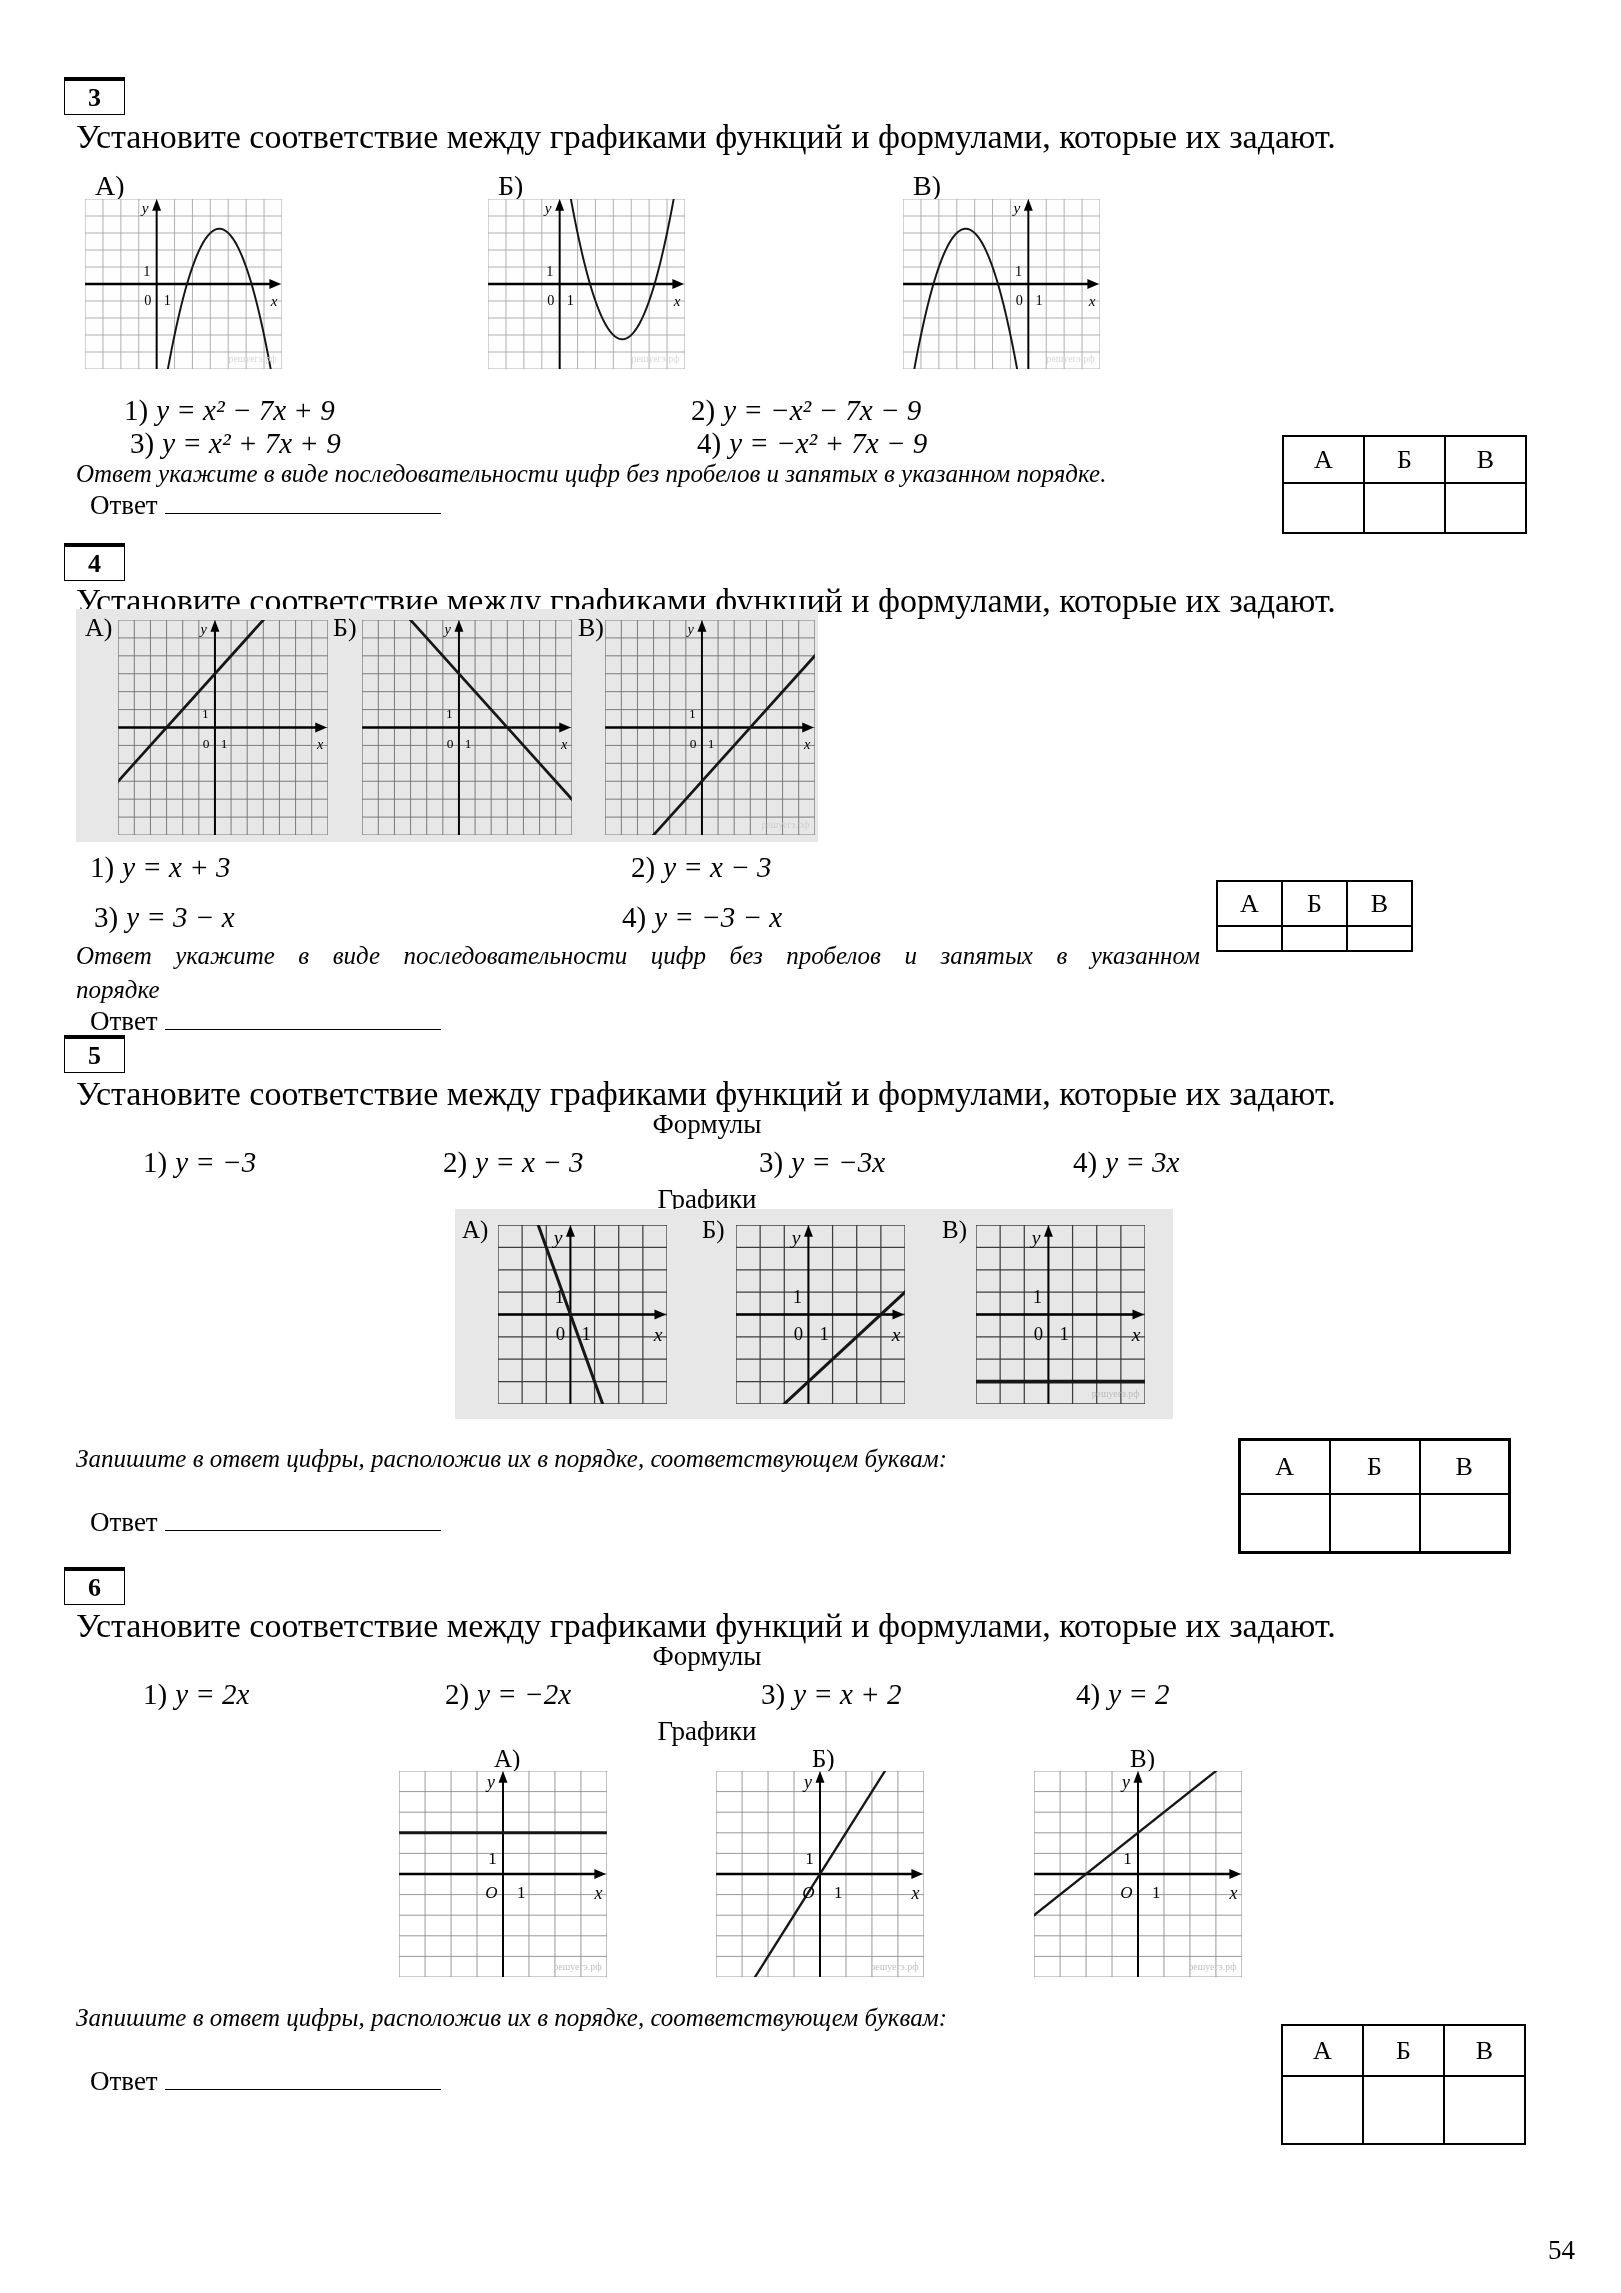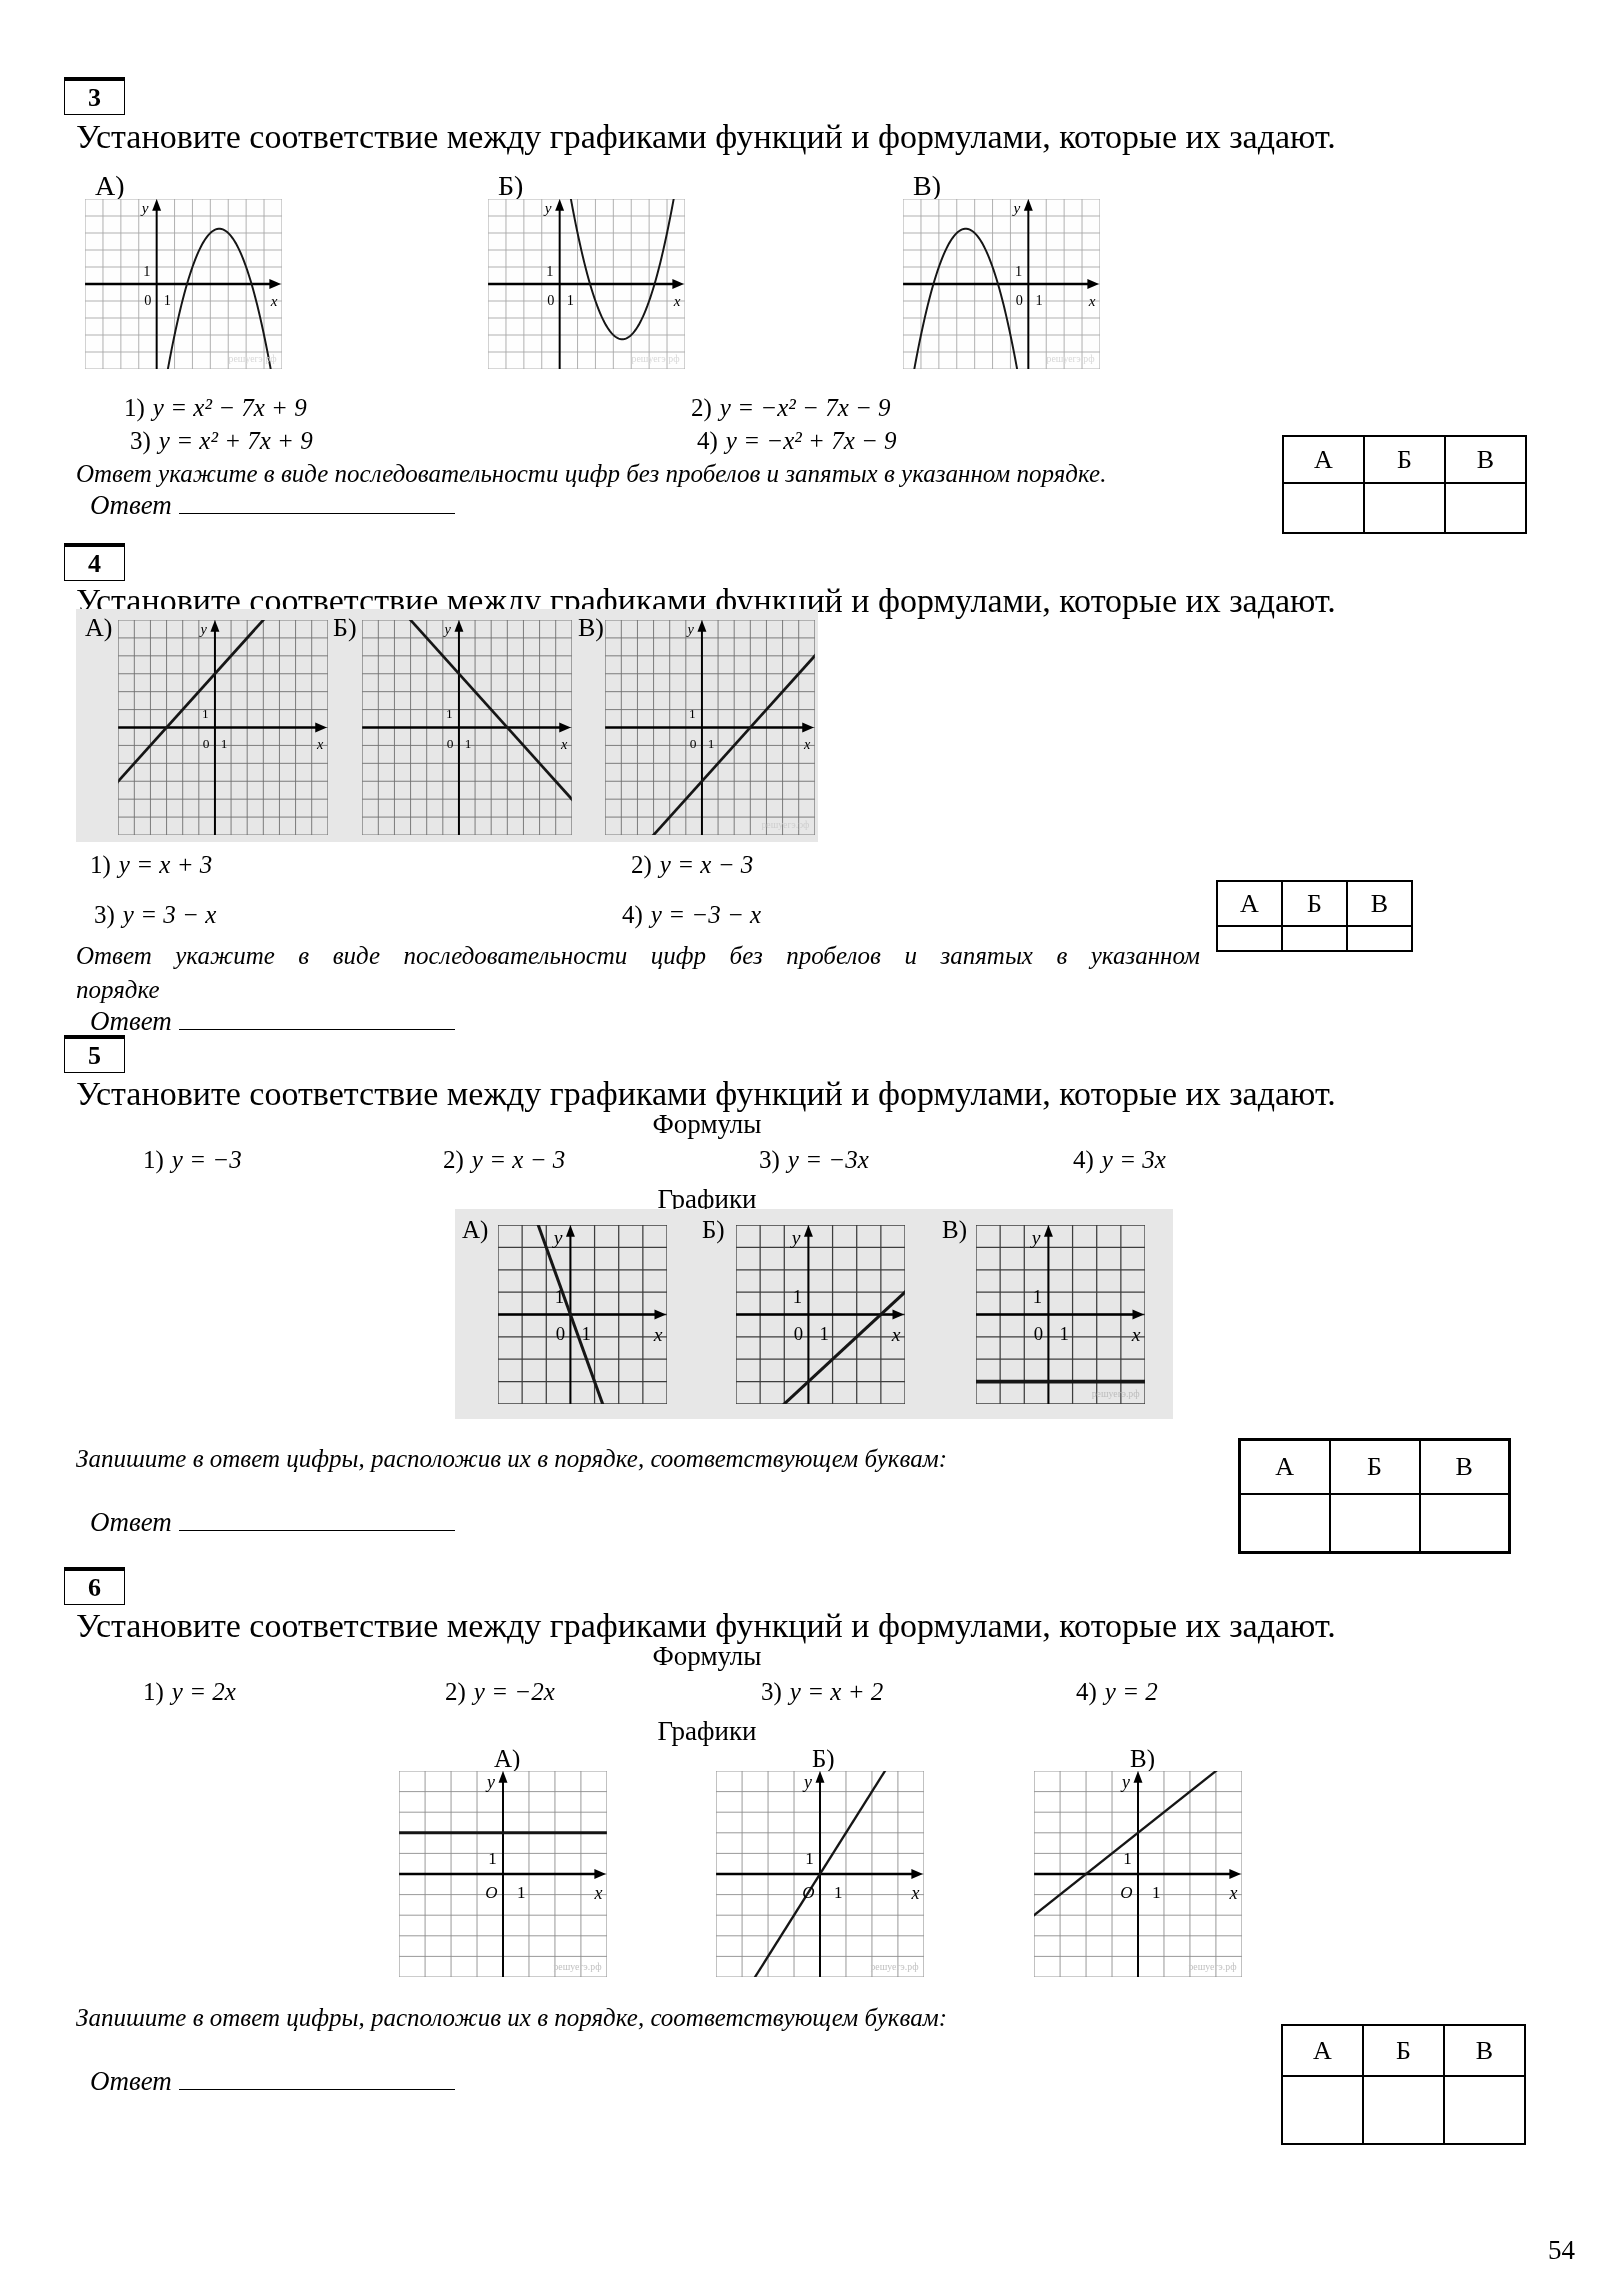"1) y = x² −" .formula { font-size: 25px -> 29px }
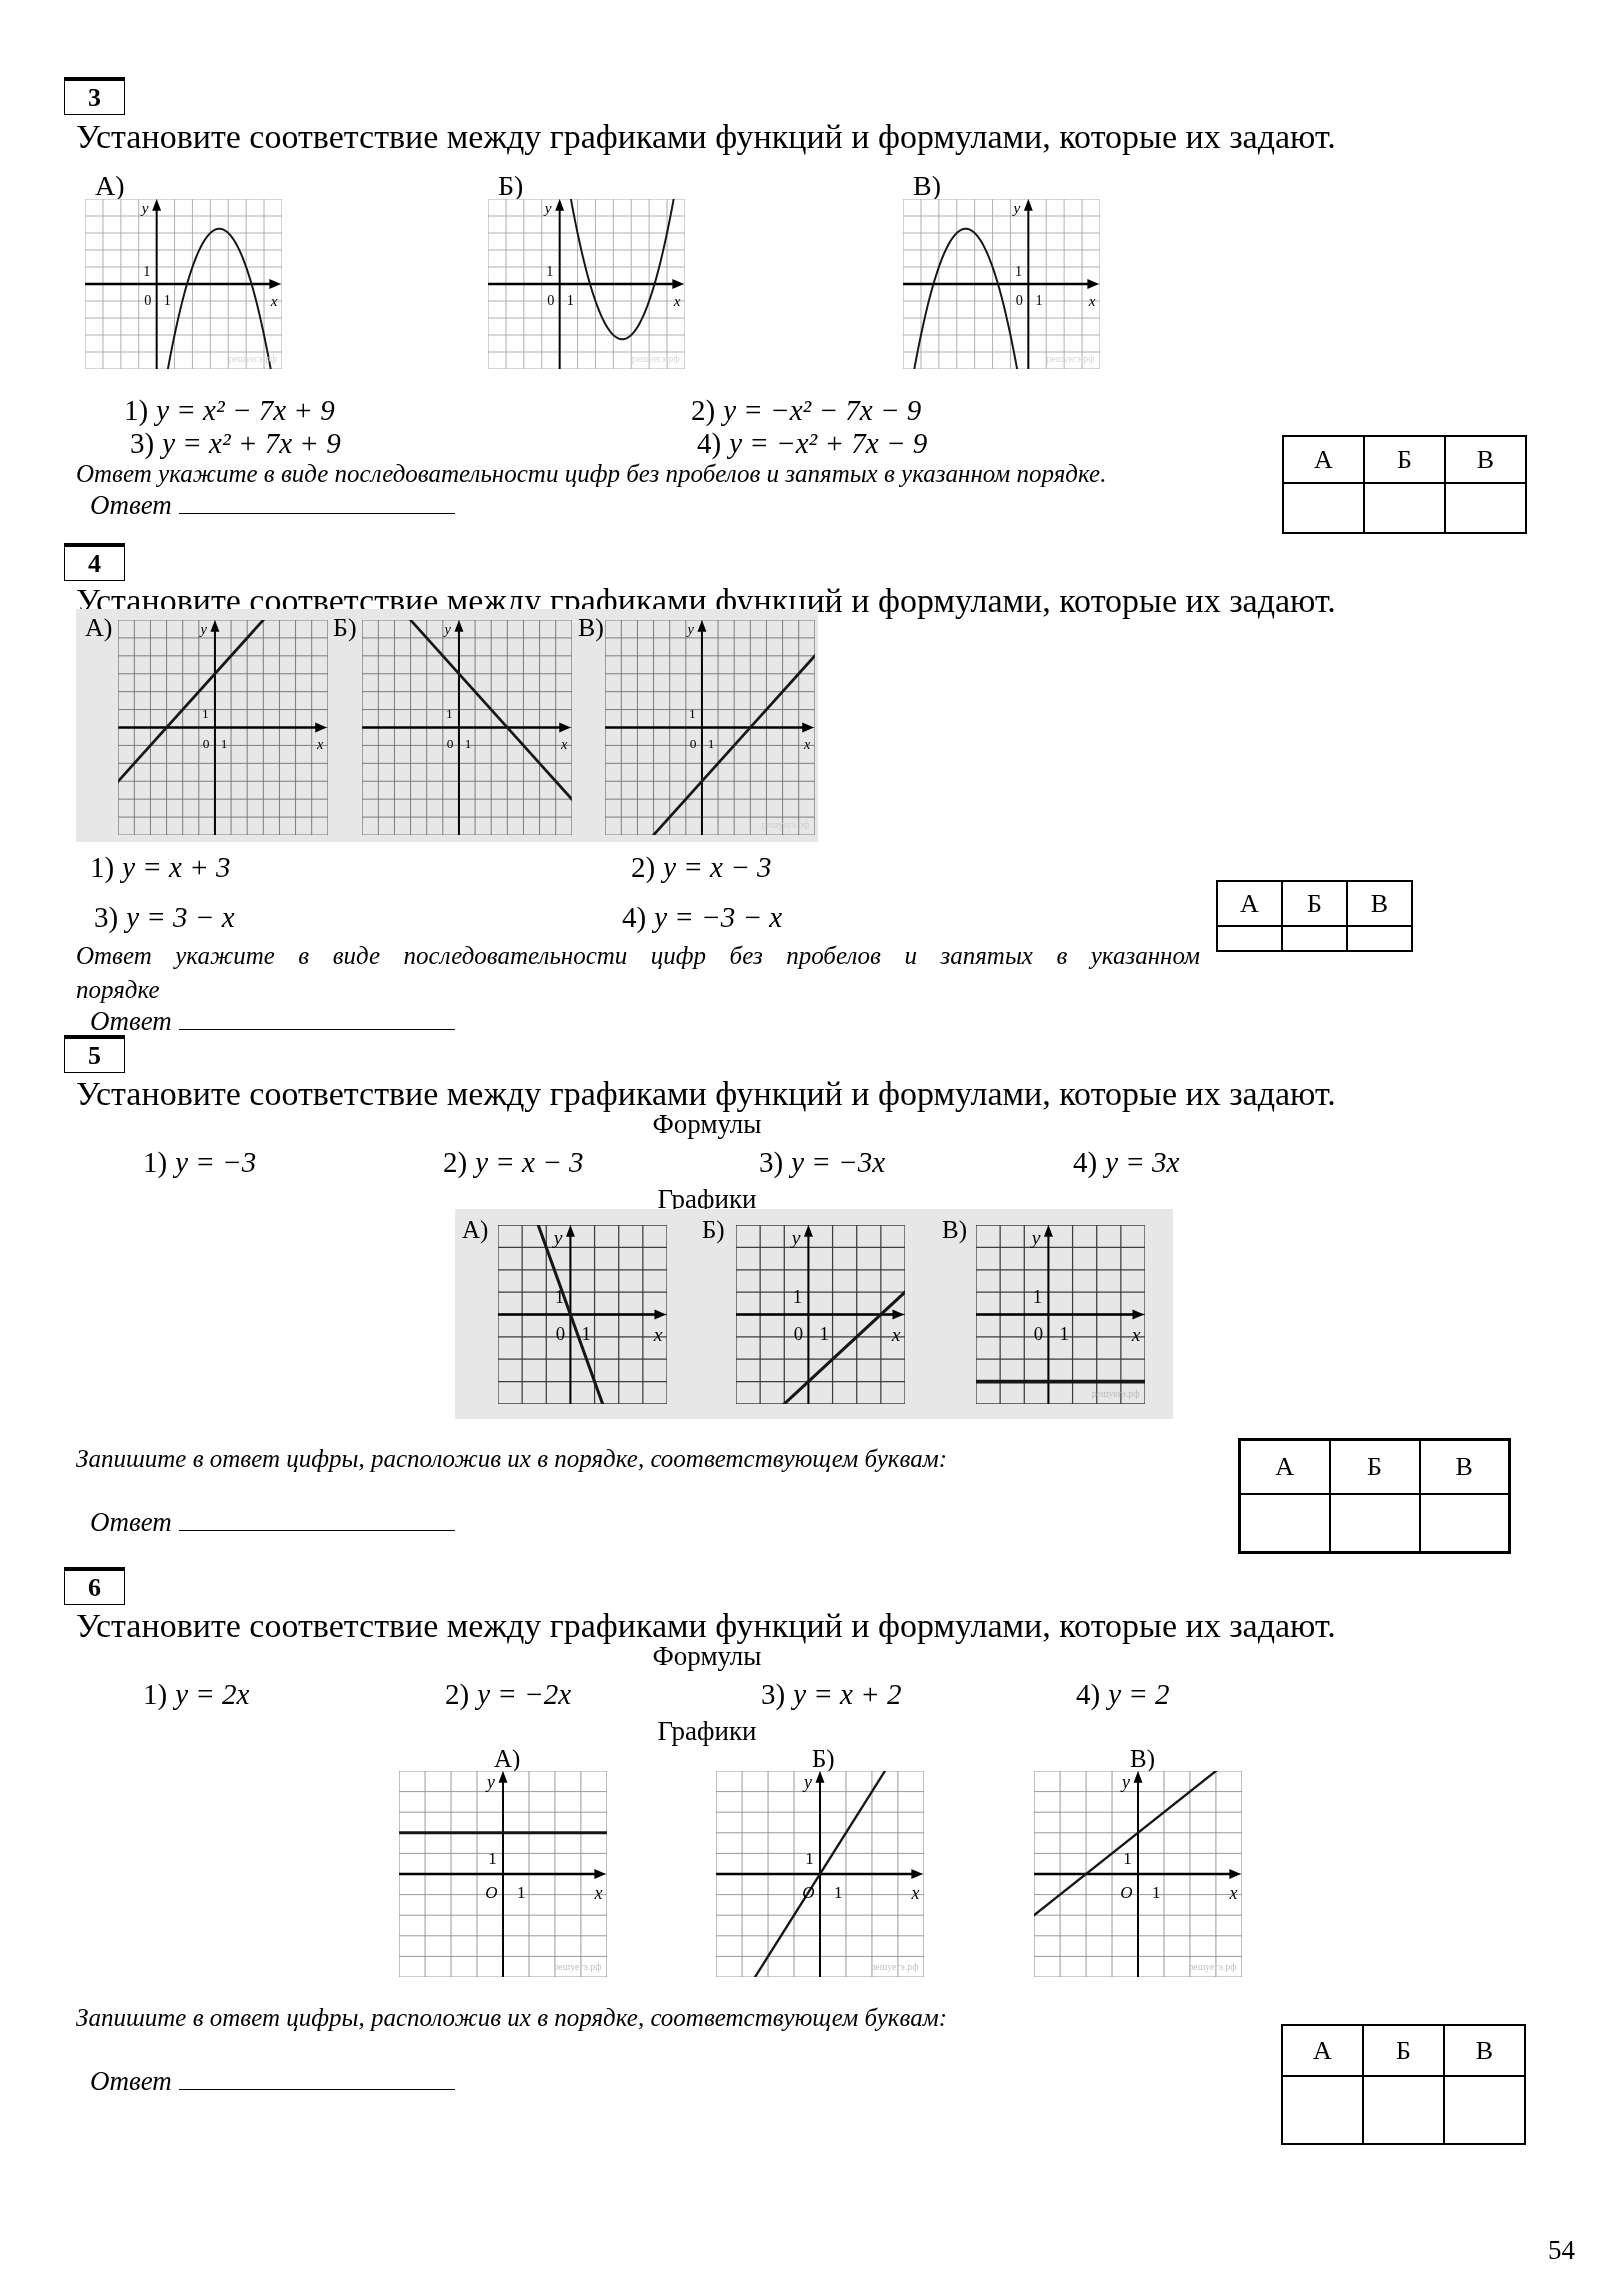"Ответ" .ansline { font-style: italic -> none }
